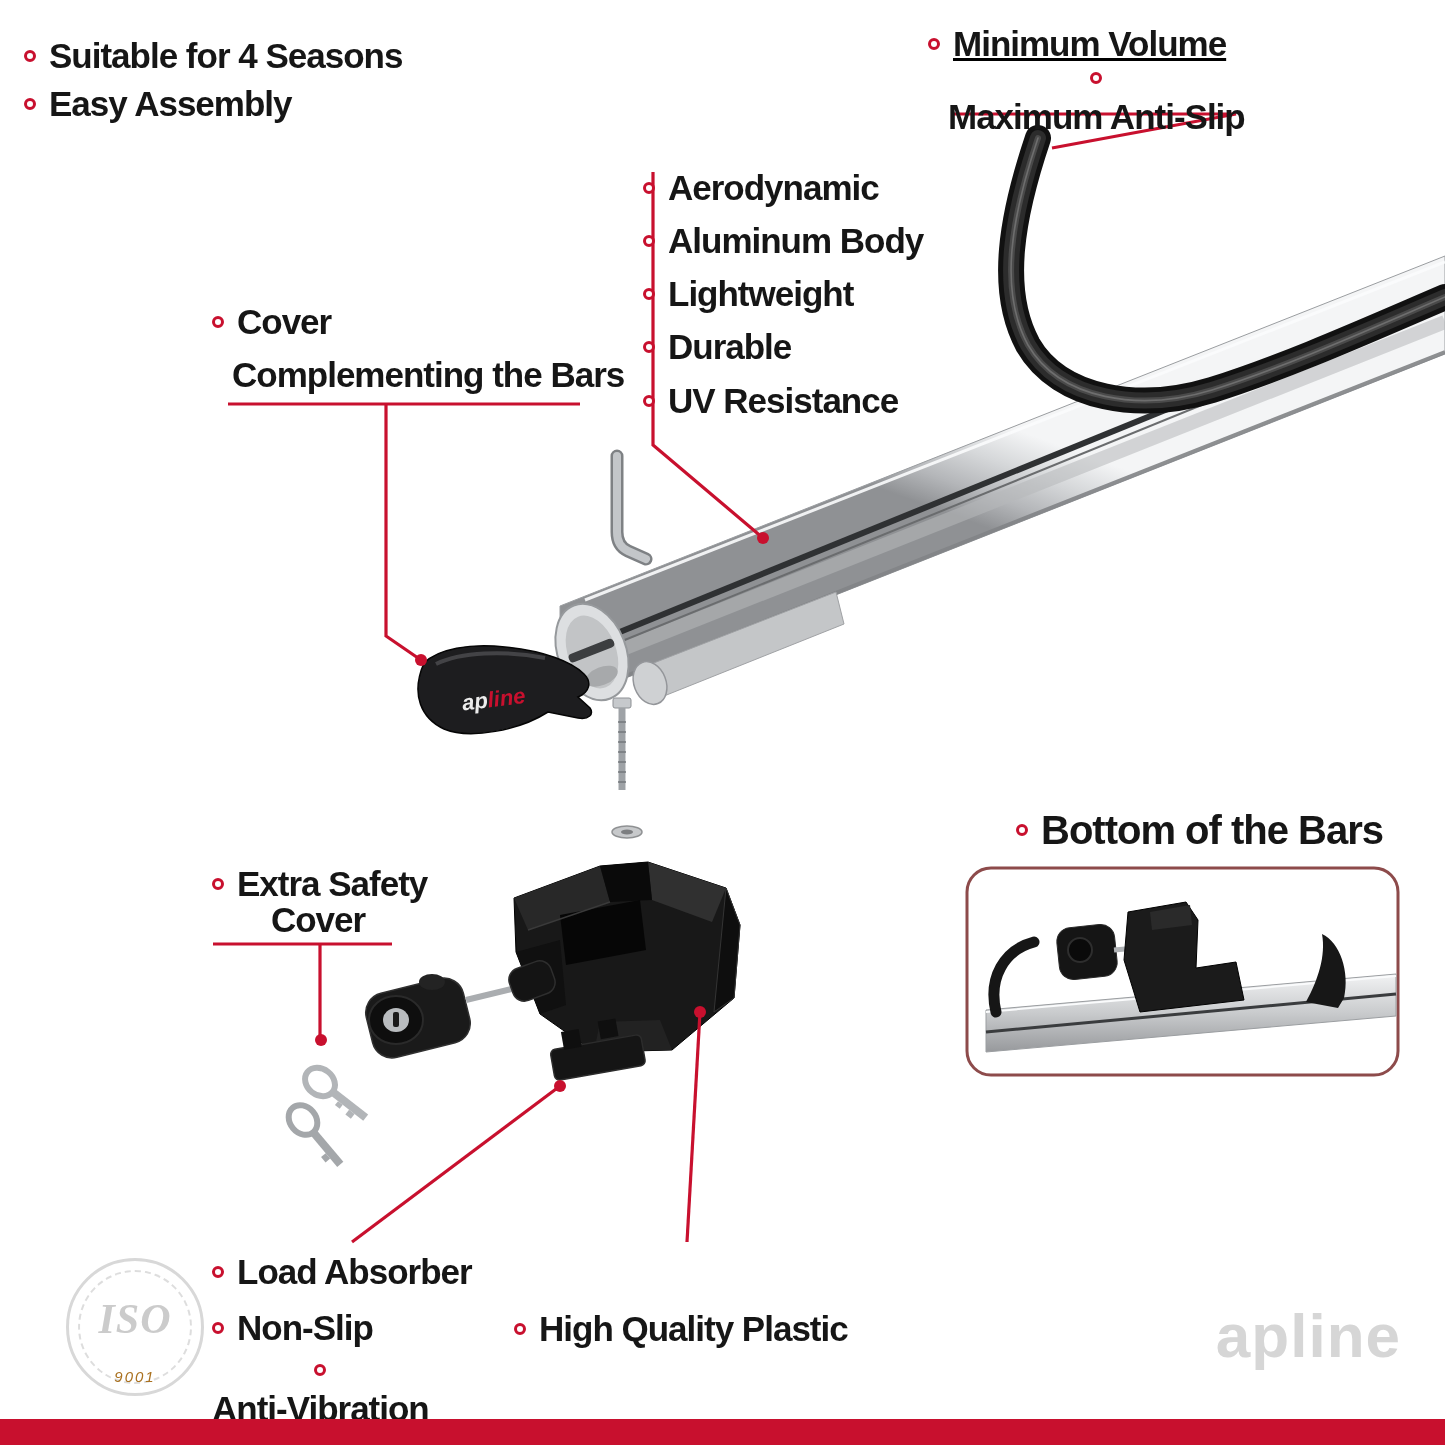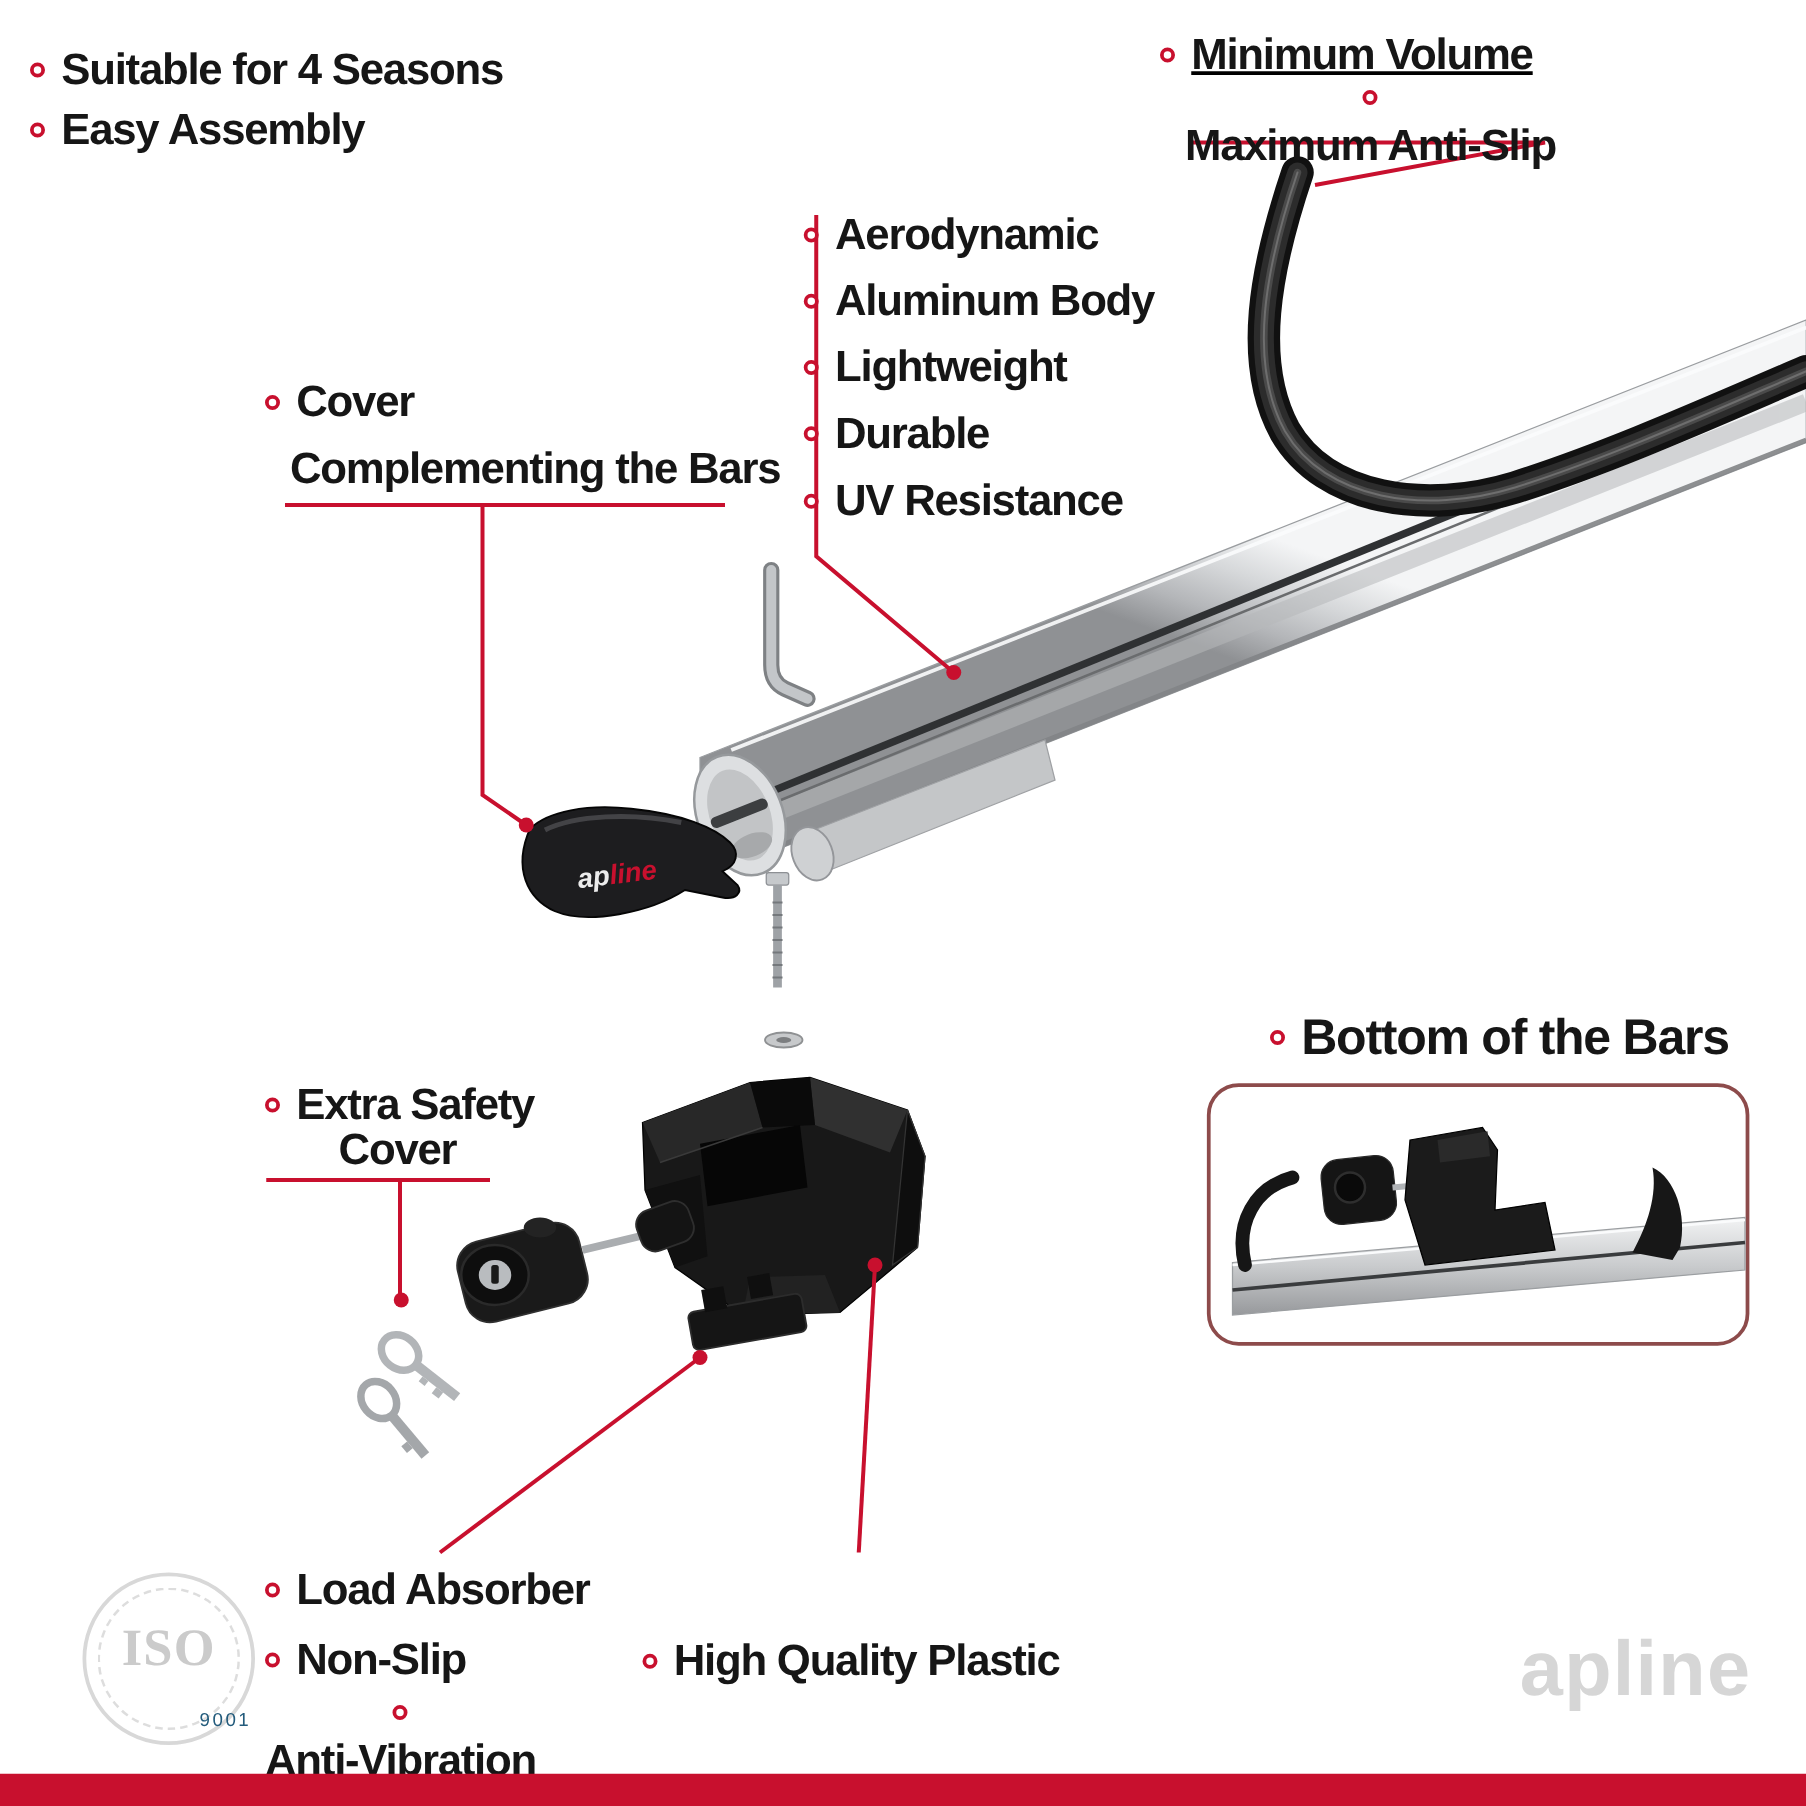"ISO" .iso { font-style: none -> italic }
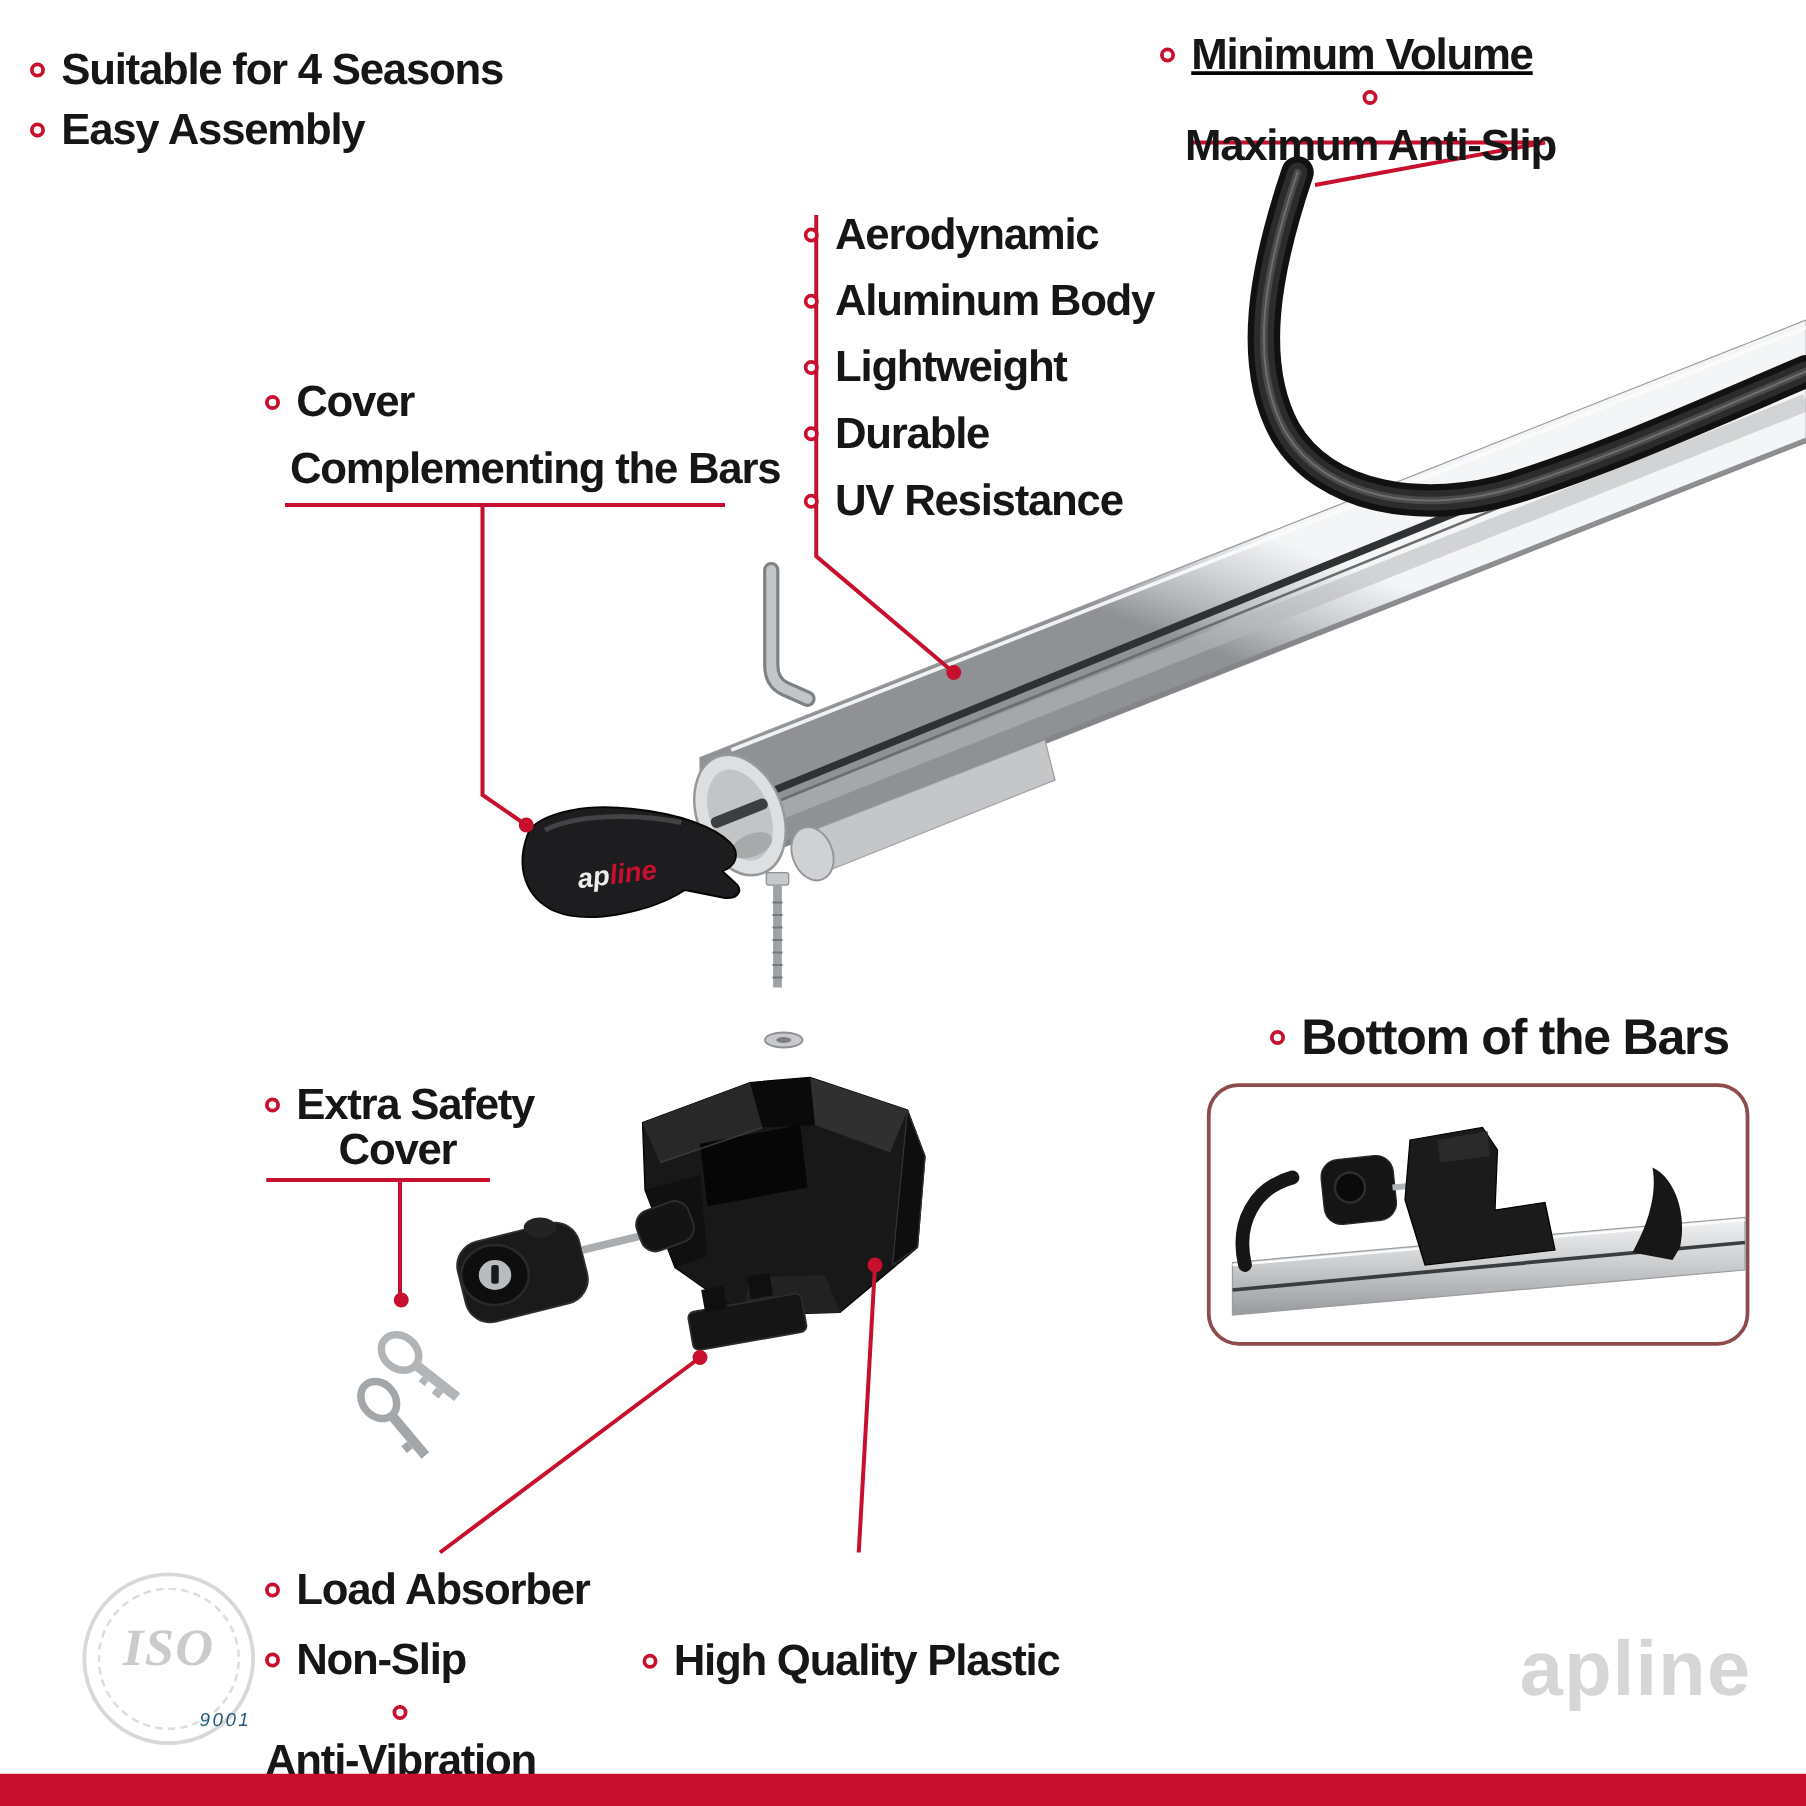"9001" .iso-sub { color: #0c4a6e -> #a16207; text-align: right -> center }
